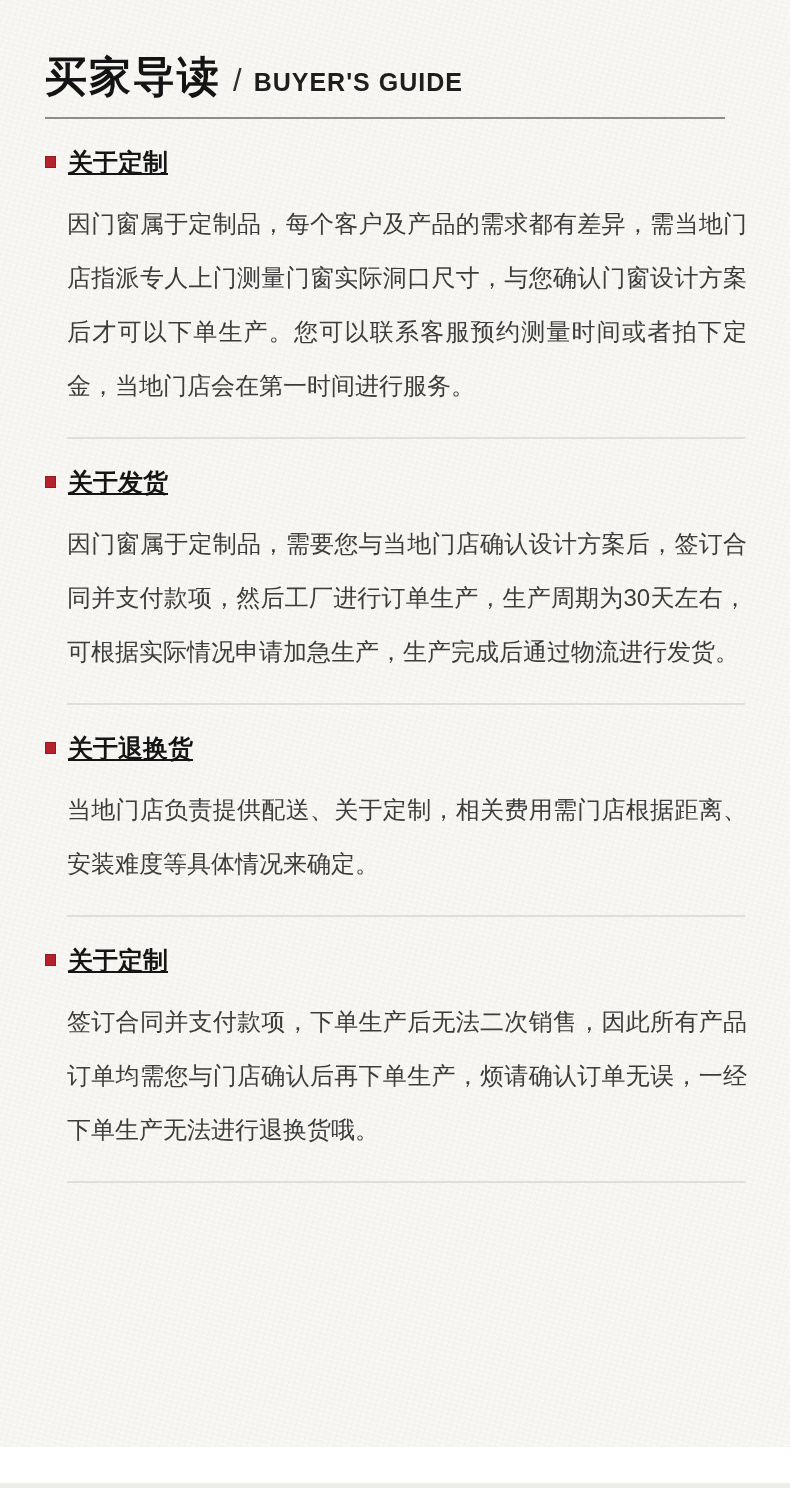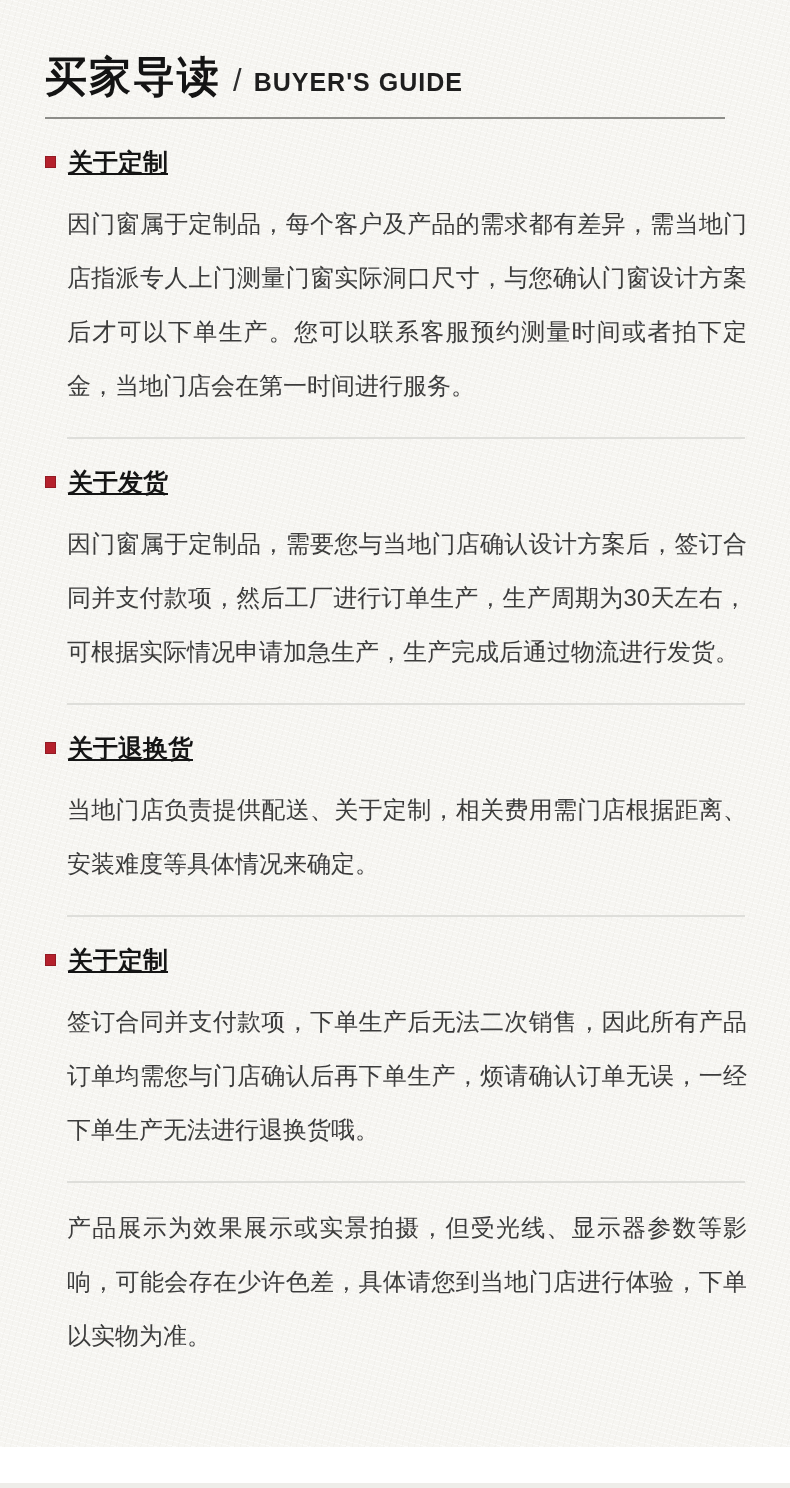"产品展示为效果展示或实景拍摄，但受光线、显示器参数等影响，可能会存在少许色差，具" div.sec-body { html: <div>产品展示为效果展示或实景拍摄，但受光线、显示器参数等影响，可能会存在少许色差，具体请您到当地门店进行体验，下单以实物为准。</div> -> none }
